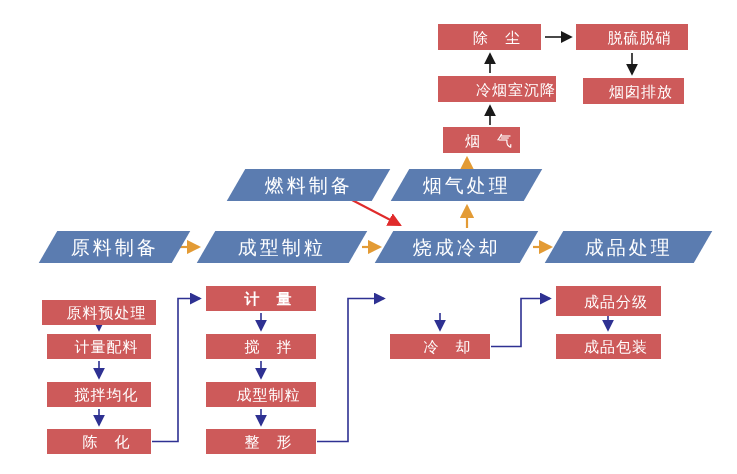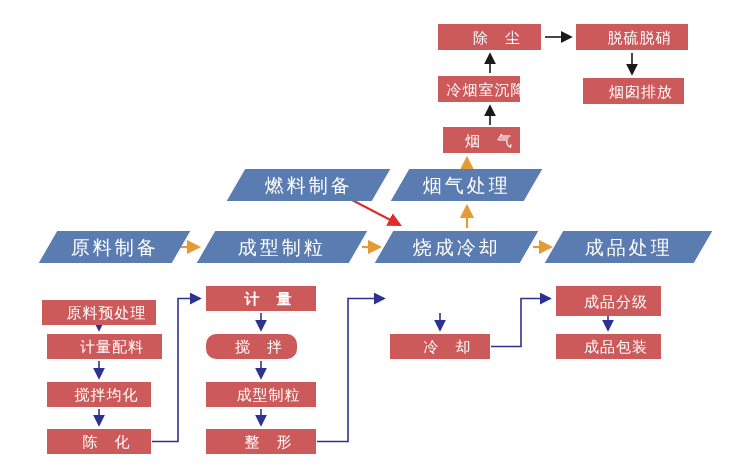"冷烟室沉降" div.pbox { justify-content: none -> flex-end; width: 82px -> 118px }
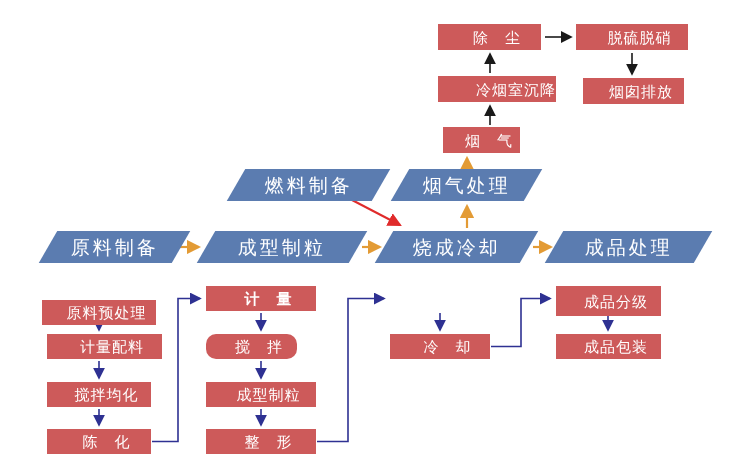"计量配料" div.pbox { width: 115px -> 104px }
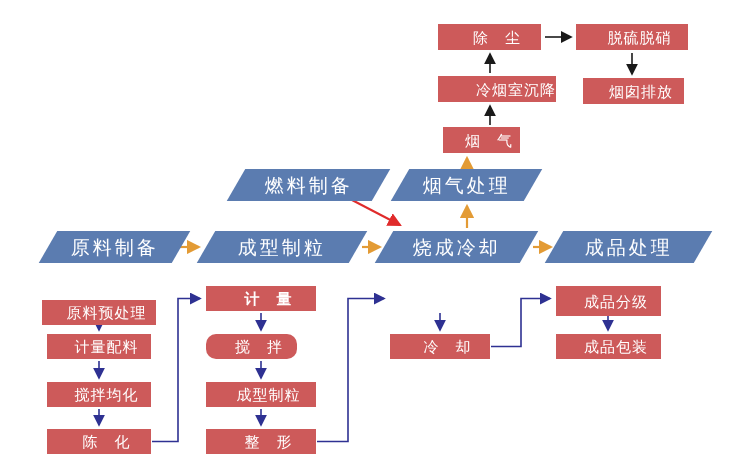"搅 拌" div.pbox { border-radius: 10px -> none; width: 91px -> 110px }
